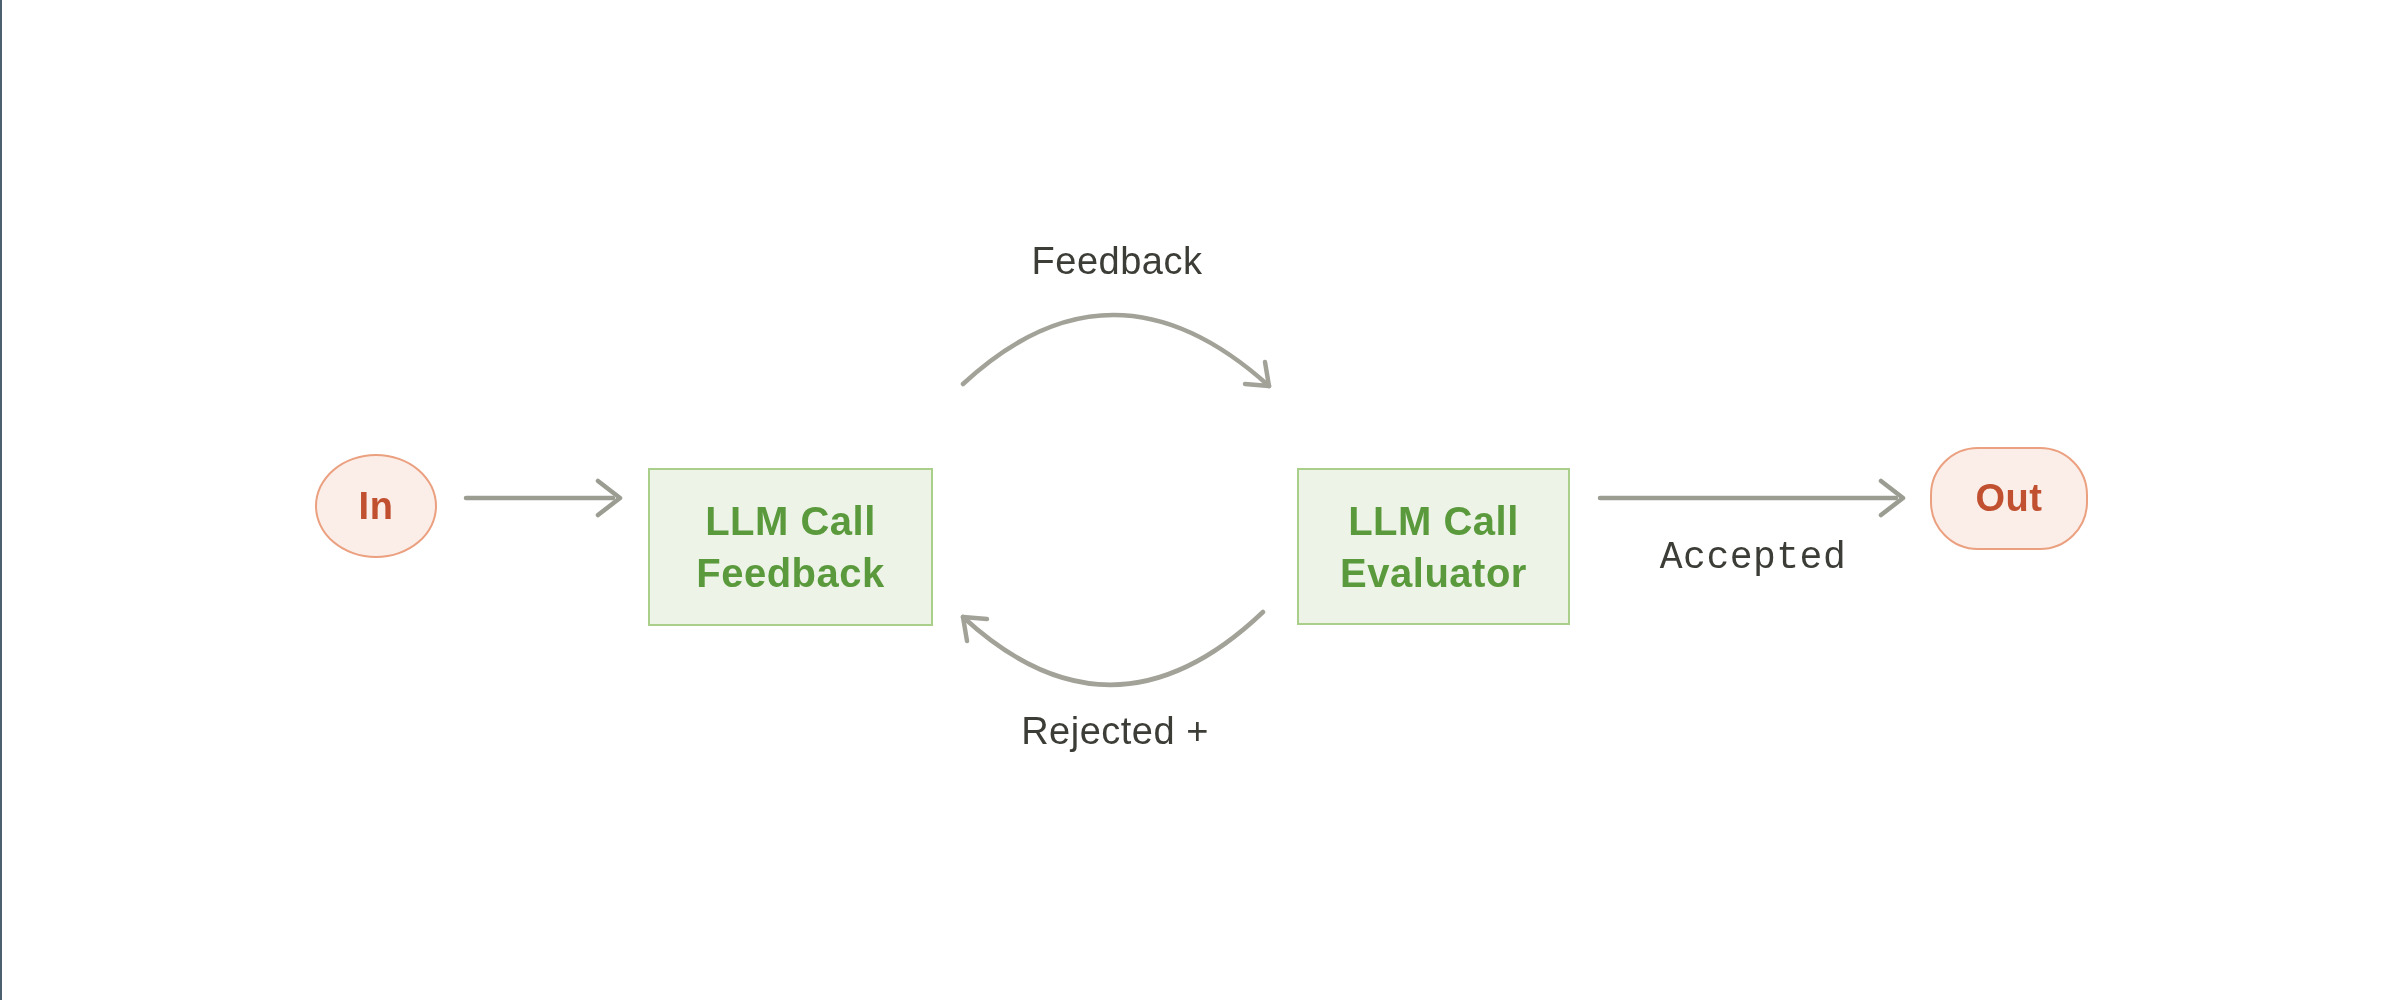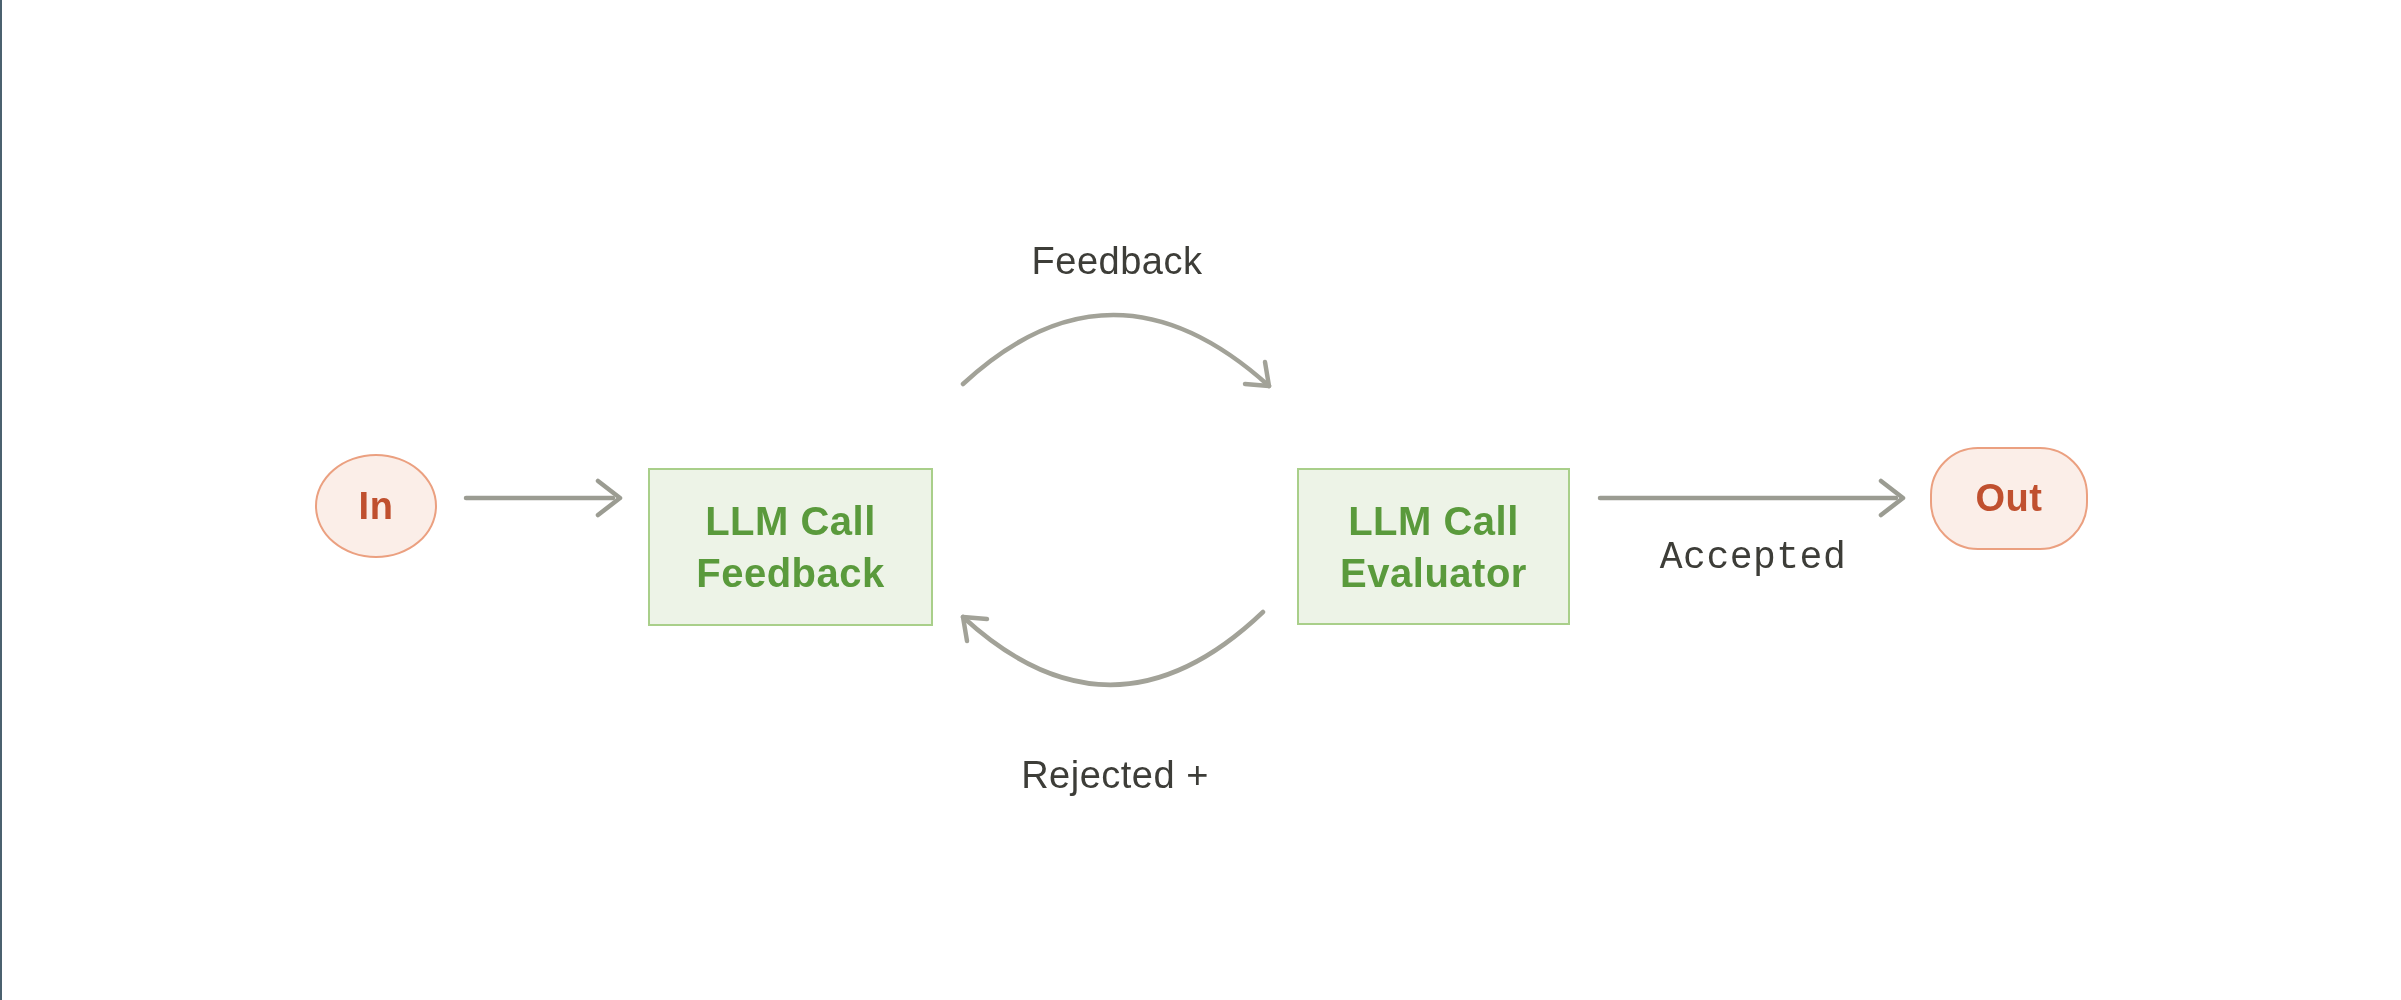"Rejected +" .label-rejected span { margin-top: 44px -> none }
